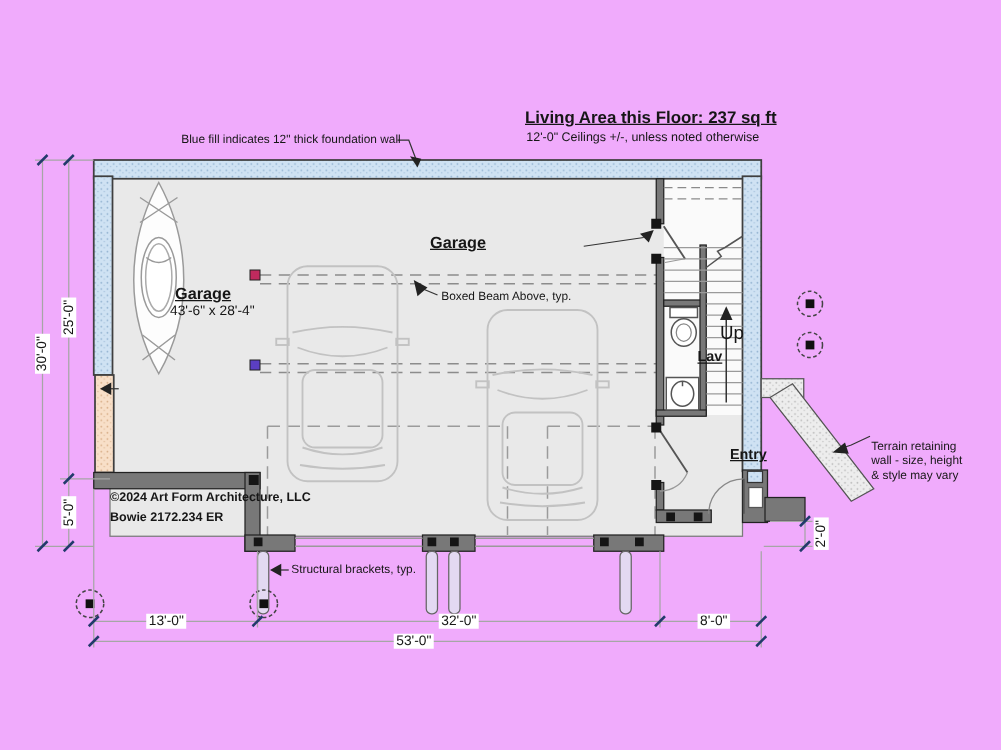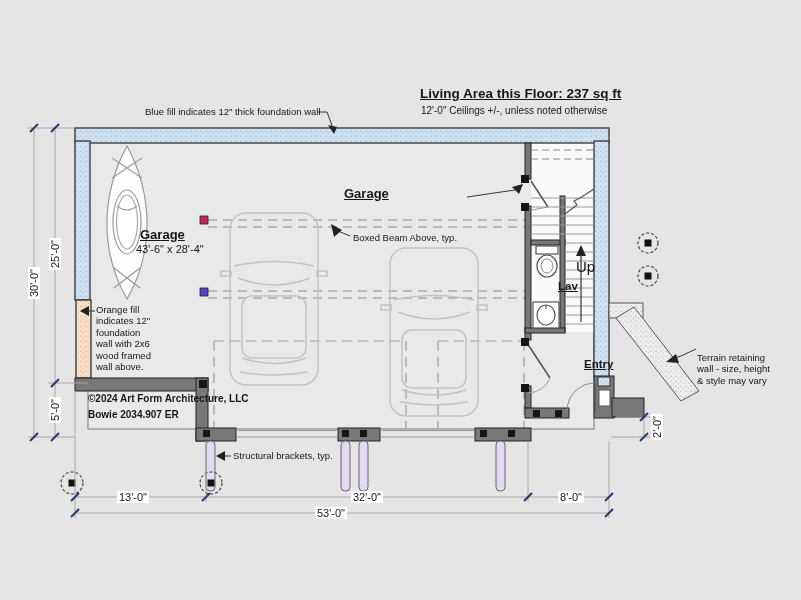"Living Area this Floor: 237" .canvas { background: #e5e5e5 -> #f0abfc }
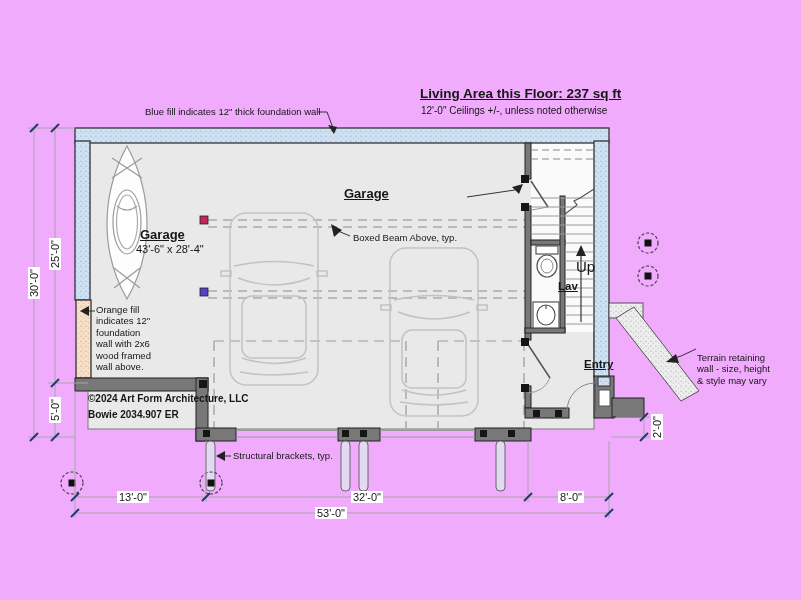"Orange fill" div.txt { html: <div>Orange fill indicates 12" foundation wall with 2x6 wood framed wall above.</div> -> none }
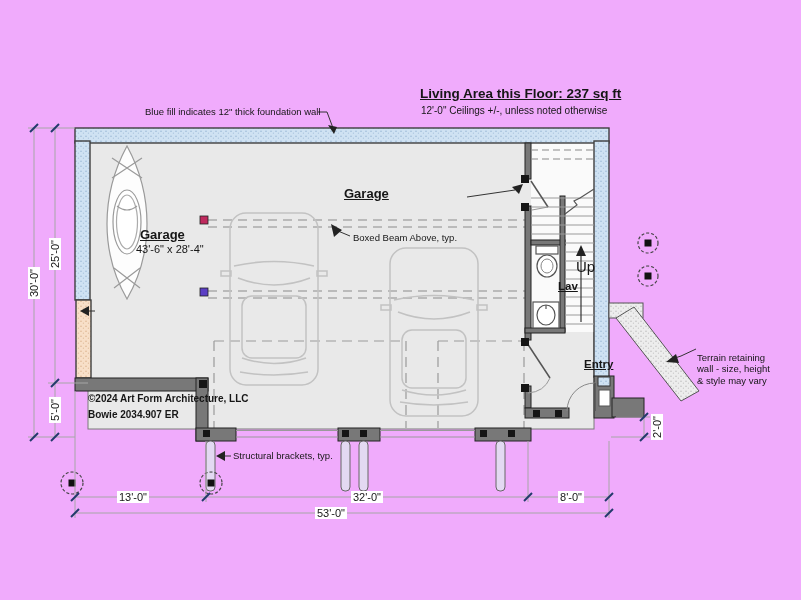"Bowie 2034.907 ER" div.txt { text: 2034.907 -> 2172.234 }
